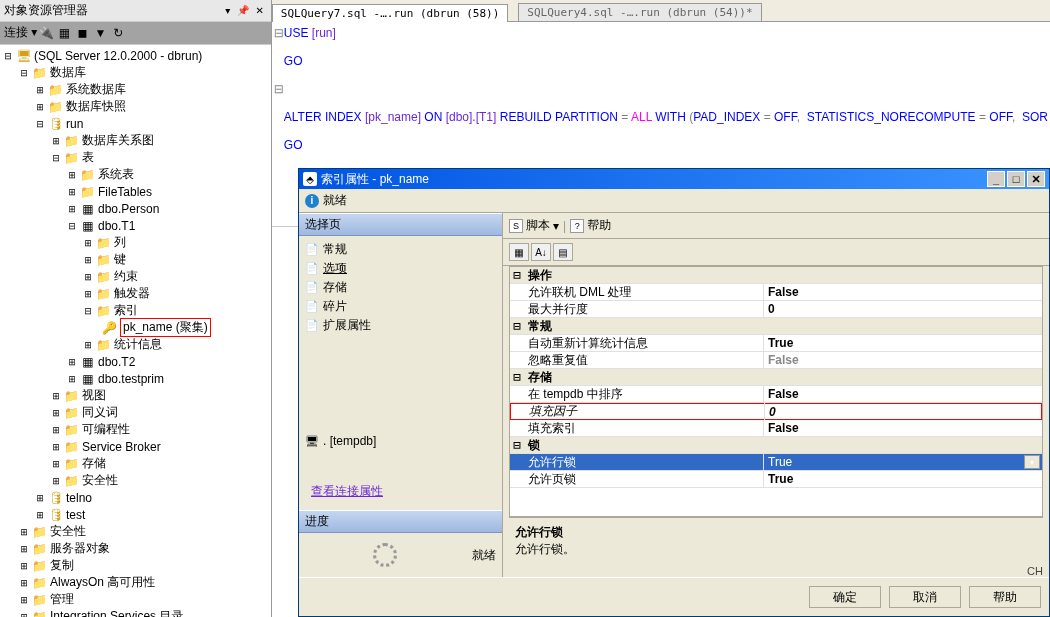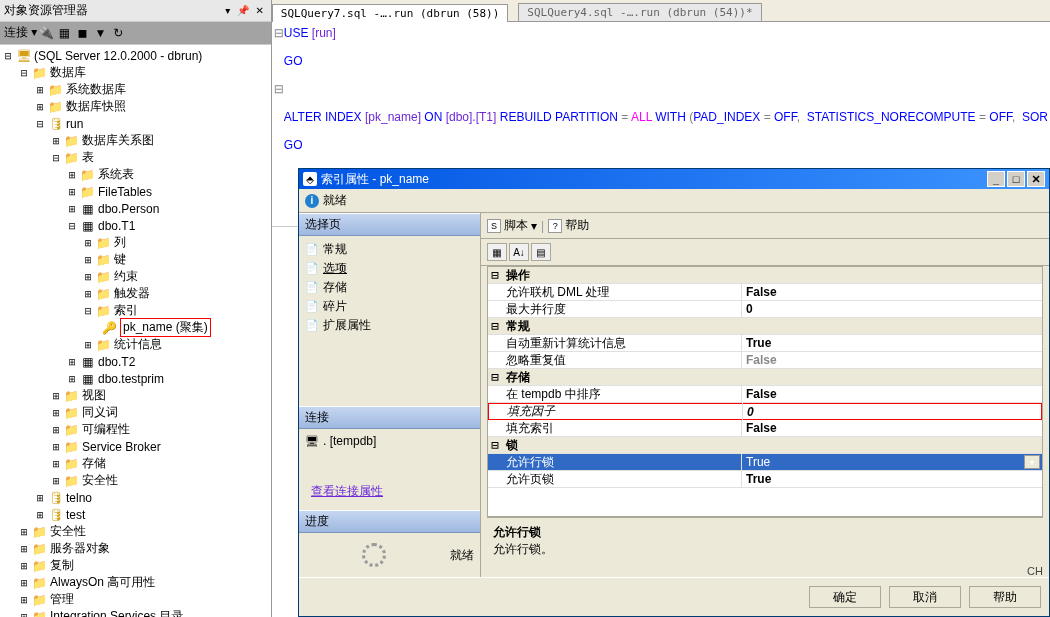"选择页" .dialog-left { width: 182px -> 204px }
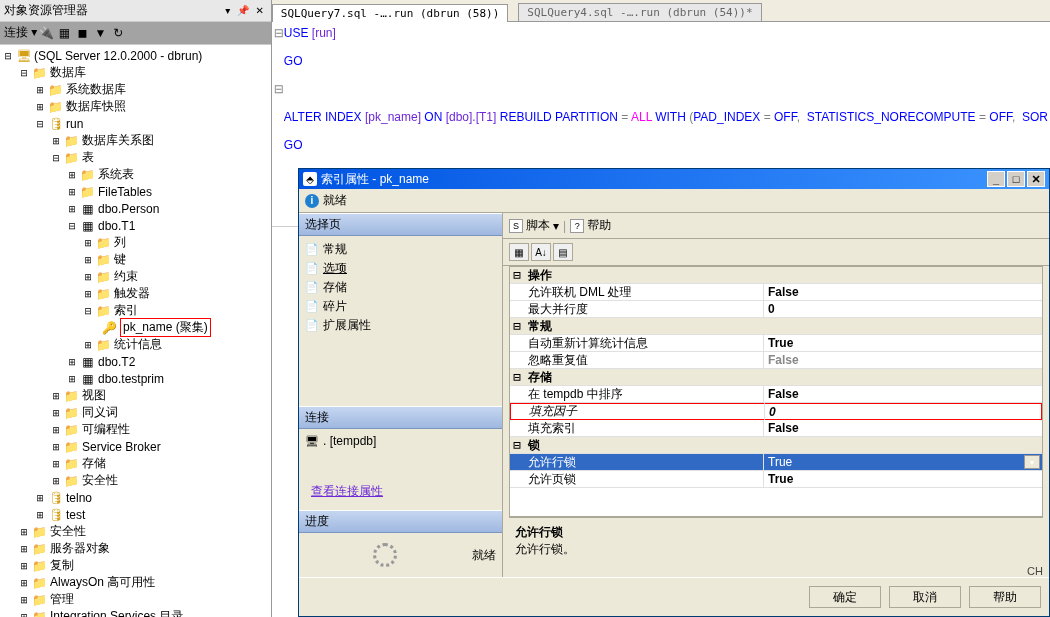"连接" div.section-header { html: <div>连接</div> -> none }
